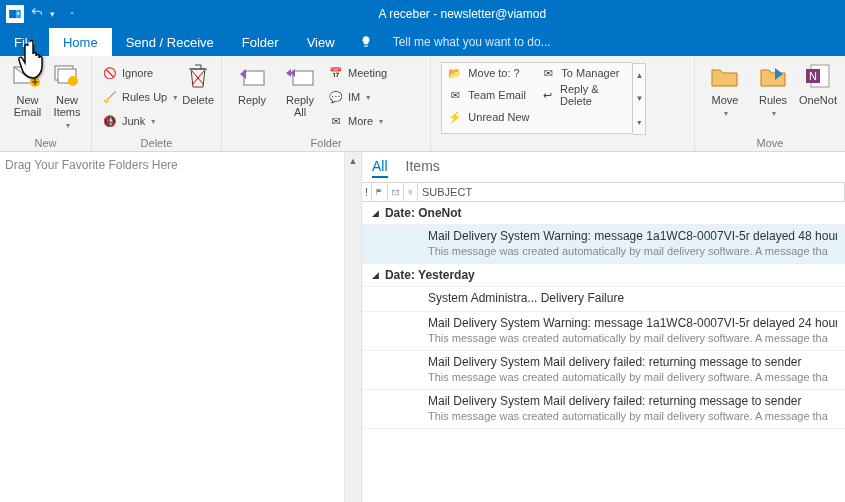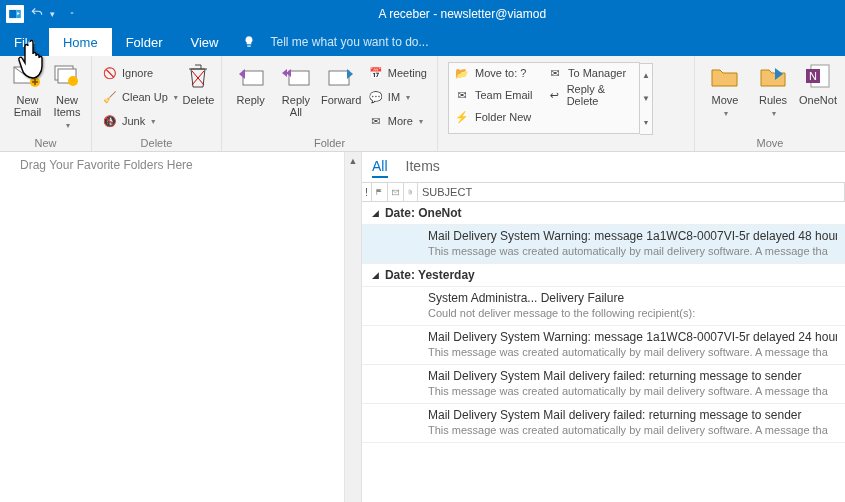"Send / Receive" div.tab { html: none -> <div>Send / Receive</div> }
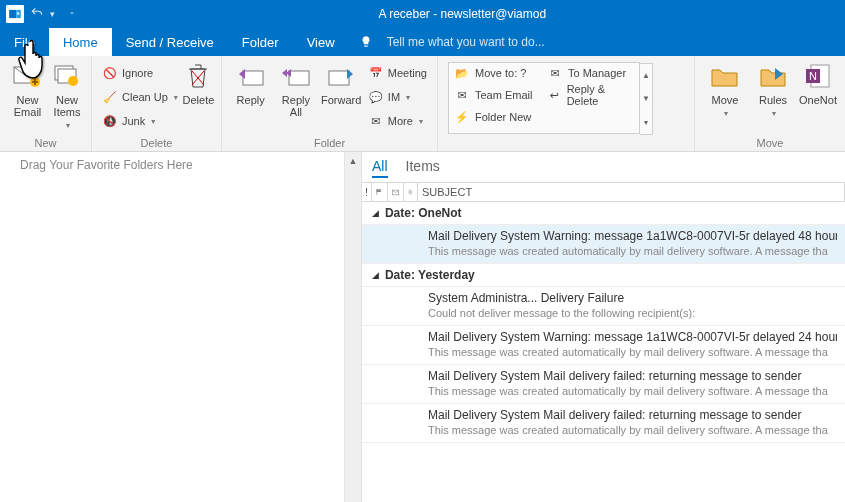"Tell me what you want" .tell { gap: 14px -> 20px }
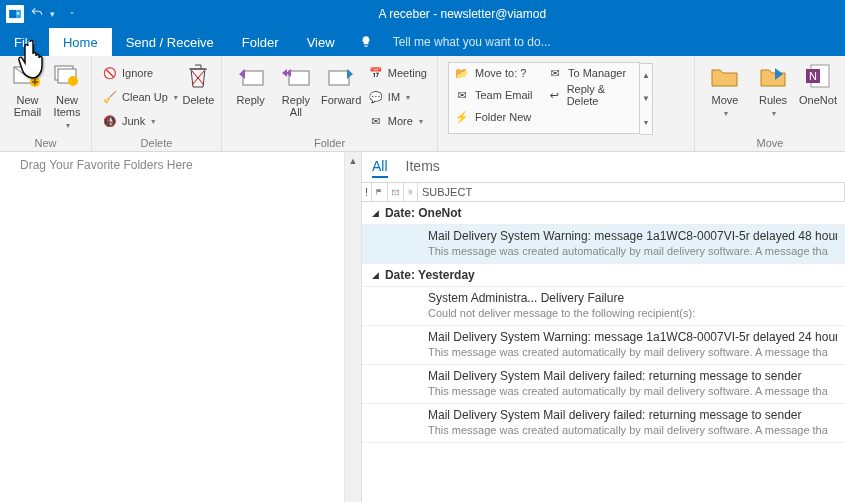"Clean Up" span { text: Clean -> Rules }
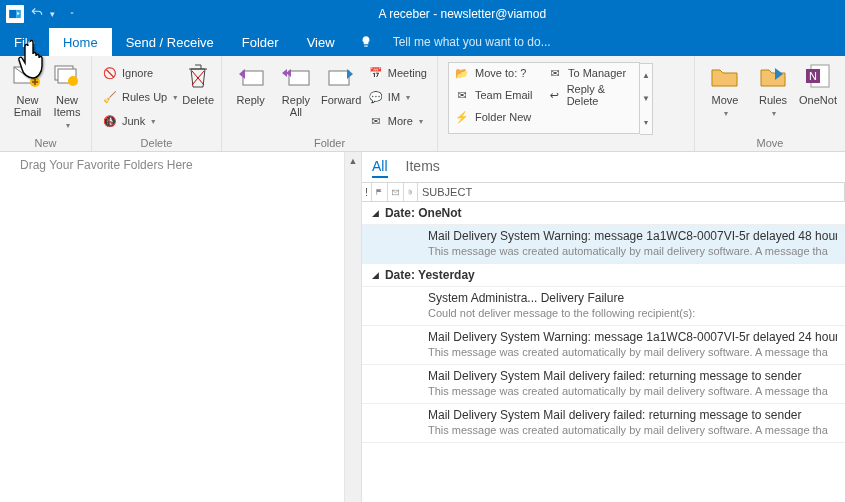"Forward" div.big { html: <div> <div> <svg> <rect></rect> <path></path> </svg> </div> <span>Forward</span> </div> -> none }
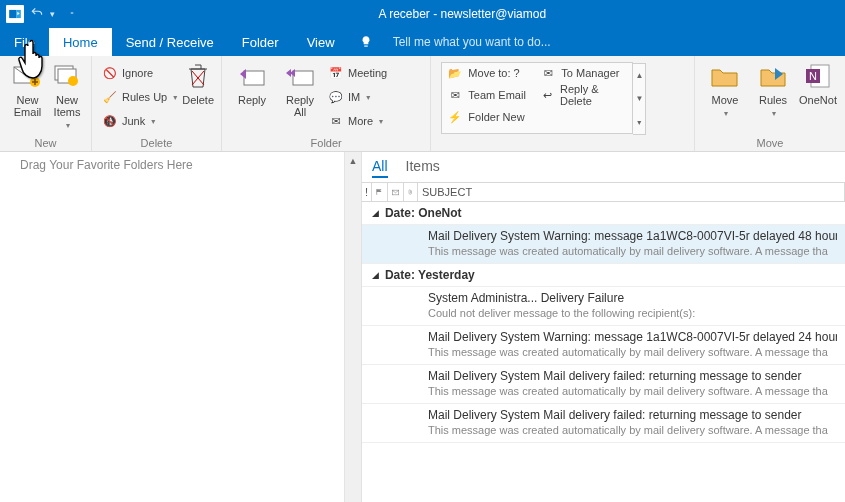"Folder New" span { text: Folder -> Unread }
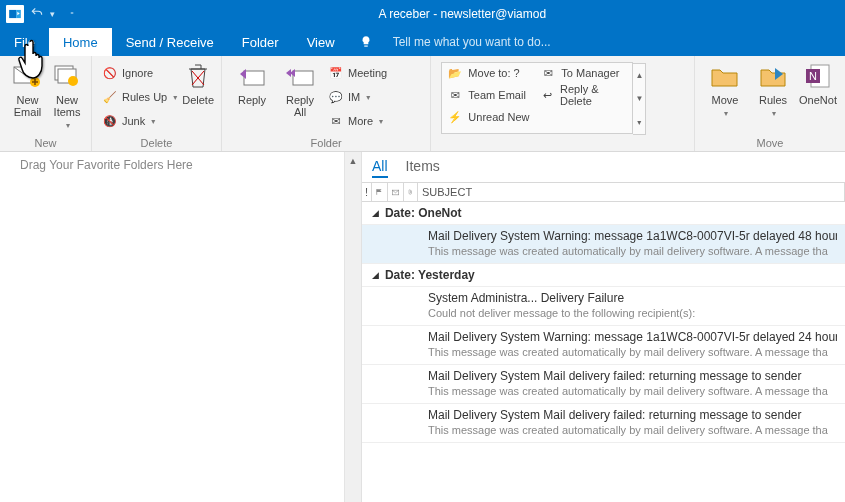"Drag Your Favorite Folders Here" .nav .hint { padding: 6px 20px -> 6px 5px }
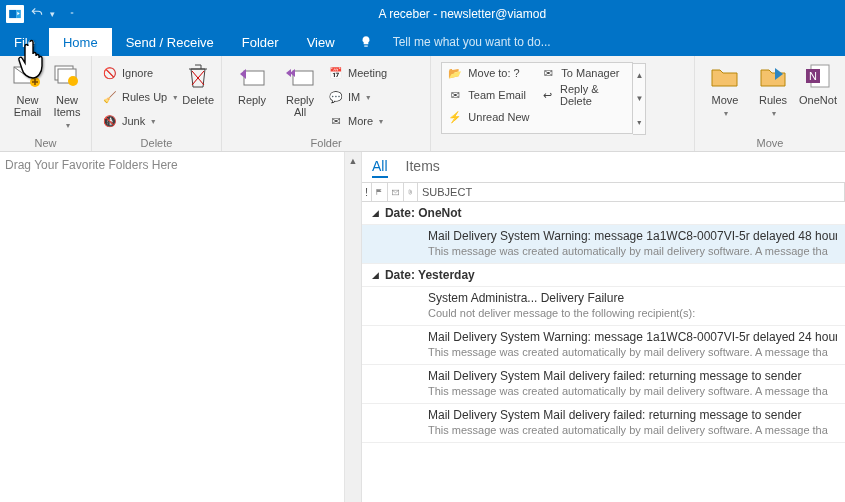"Could not deliver message to" div.p { html: <div>Could not deliver message to the following recipient(s):</div> -> none }
